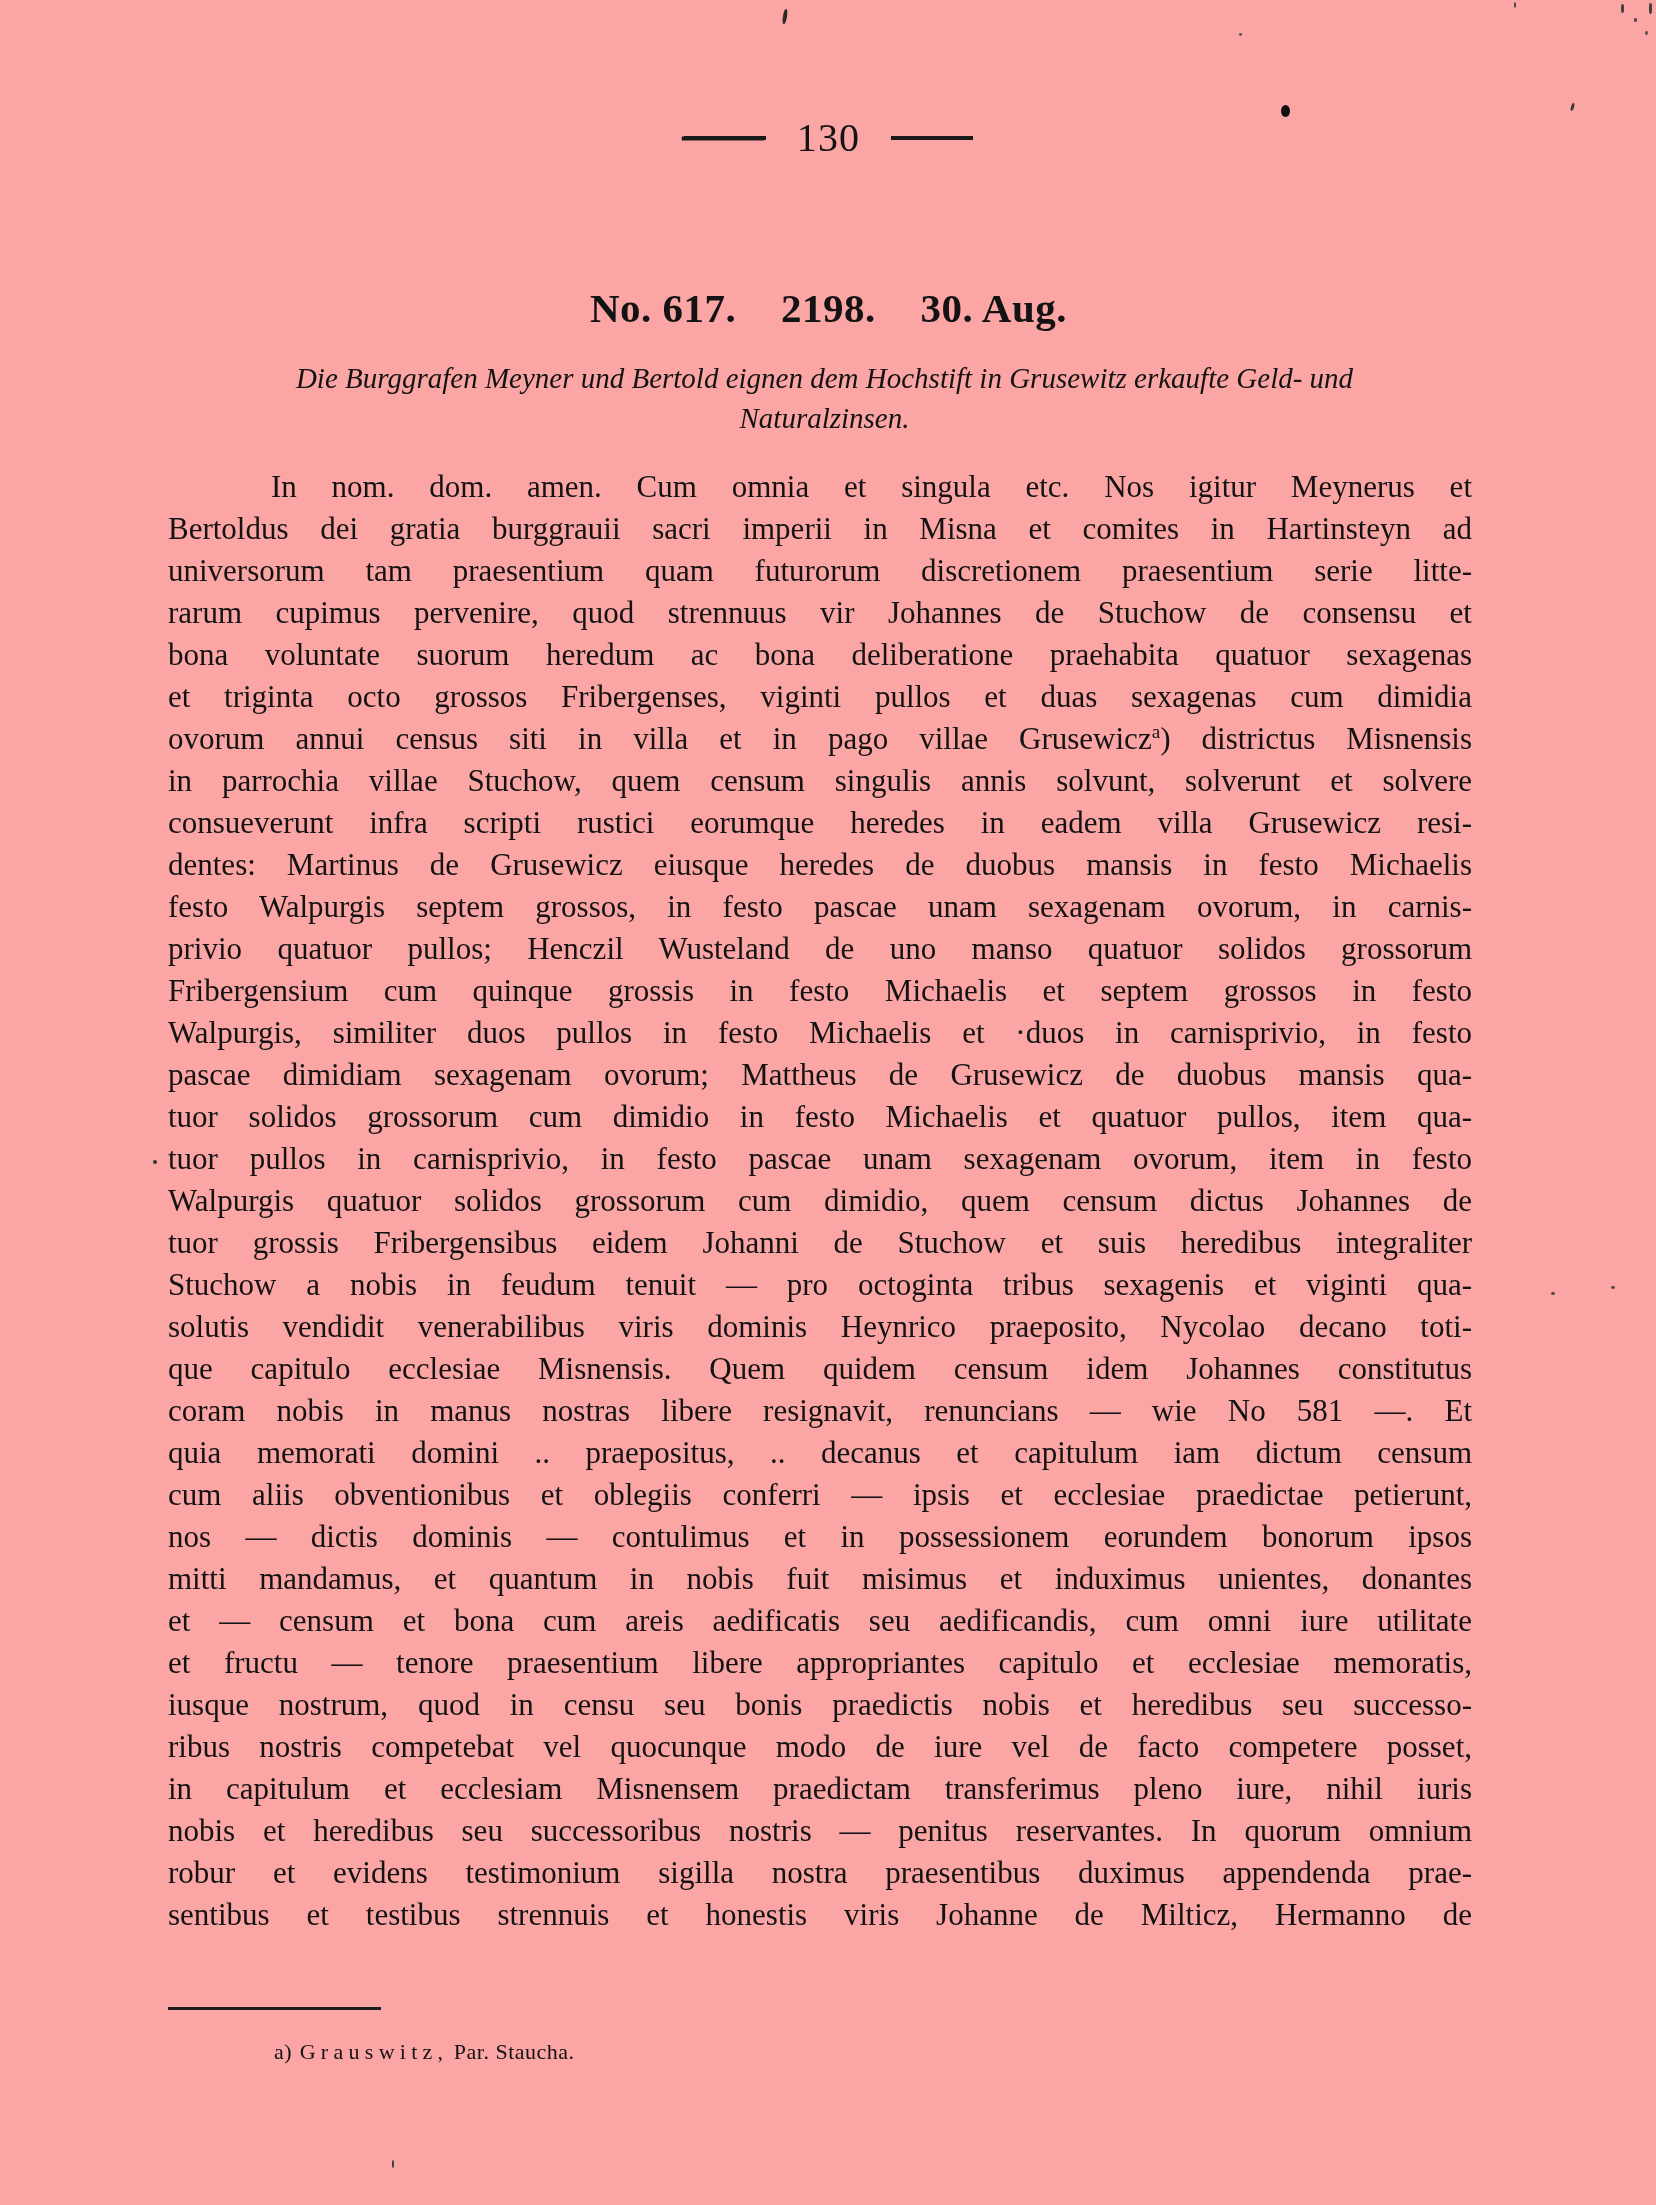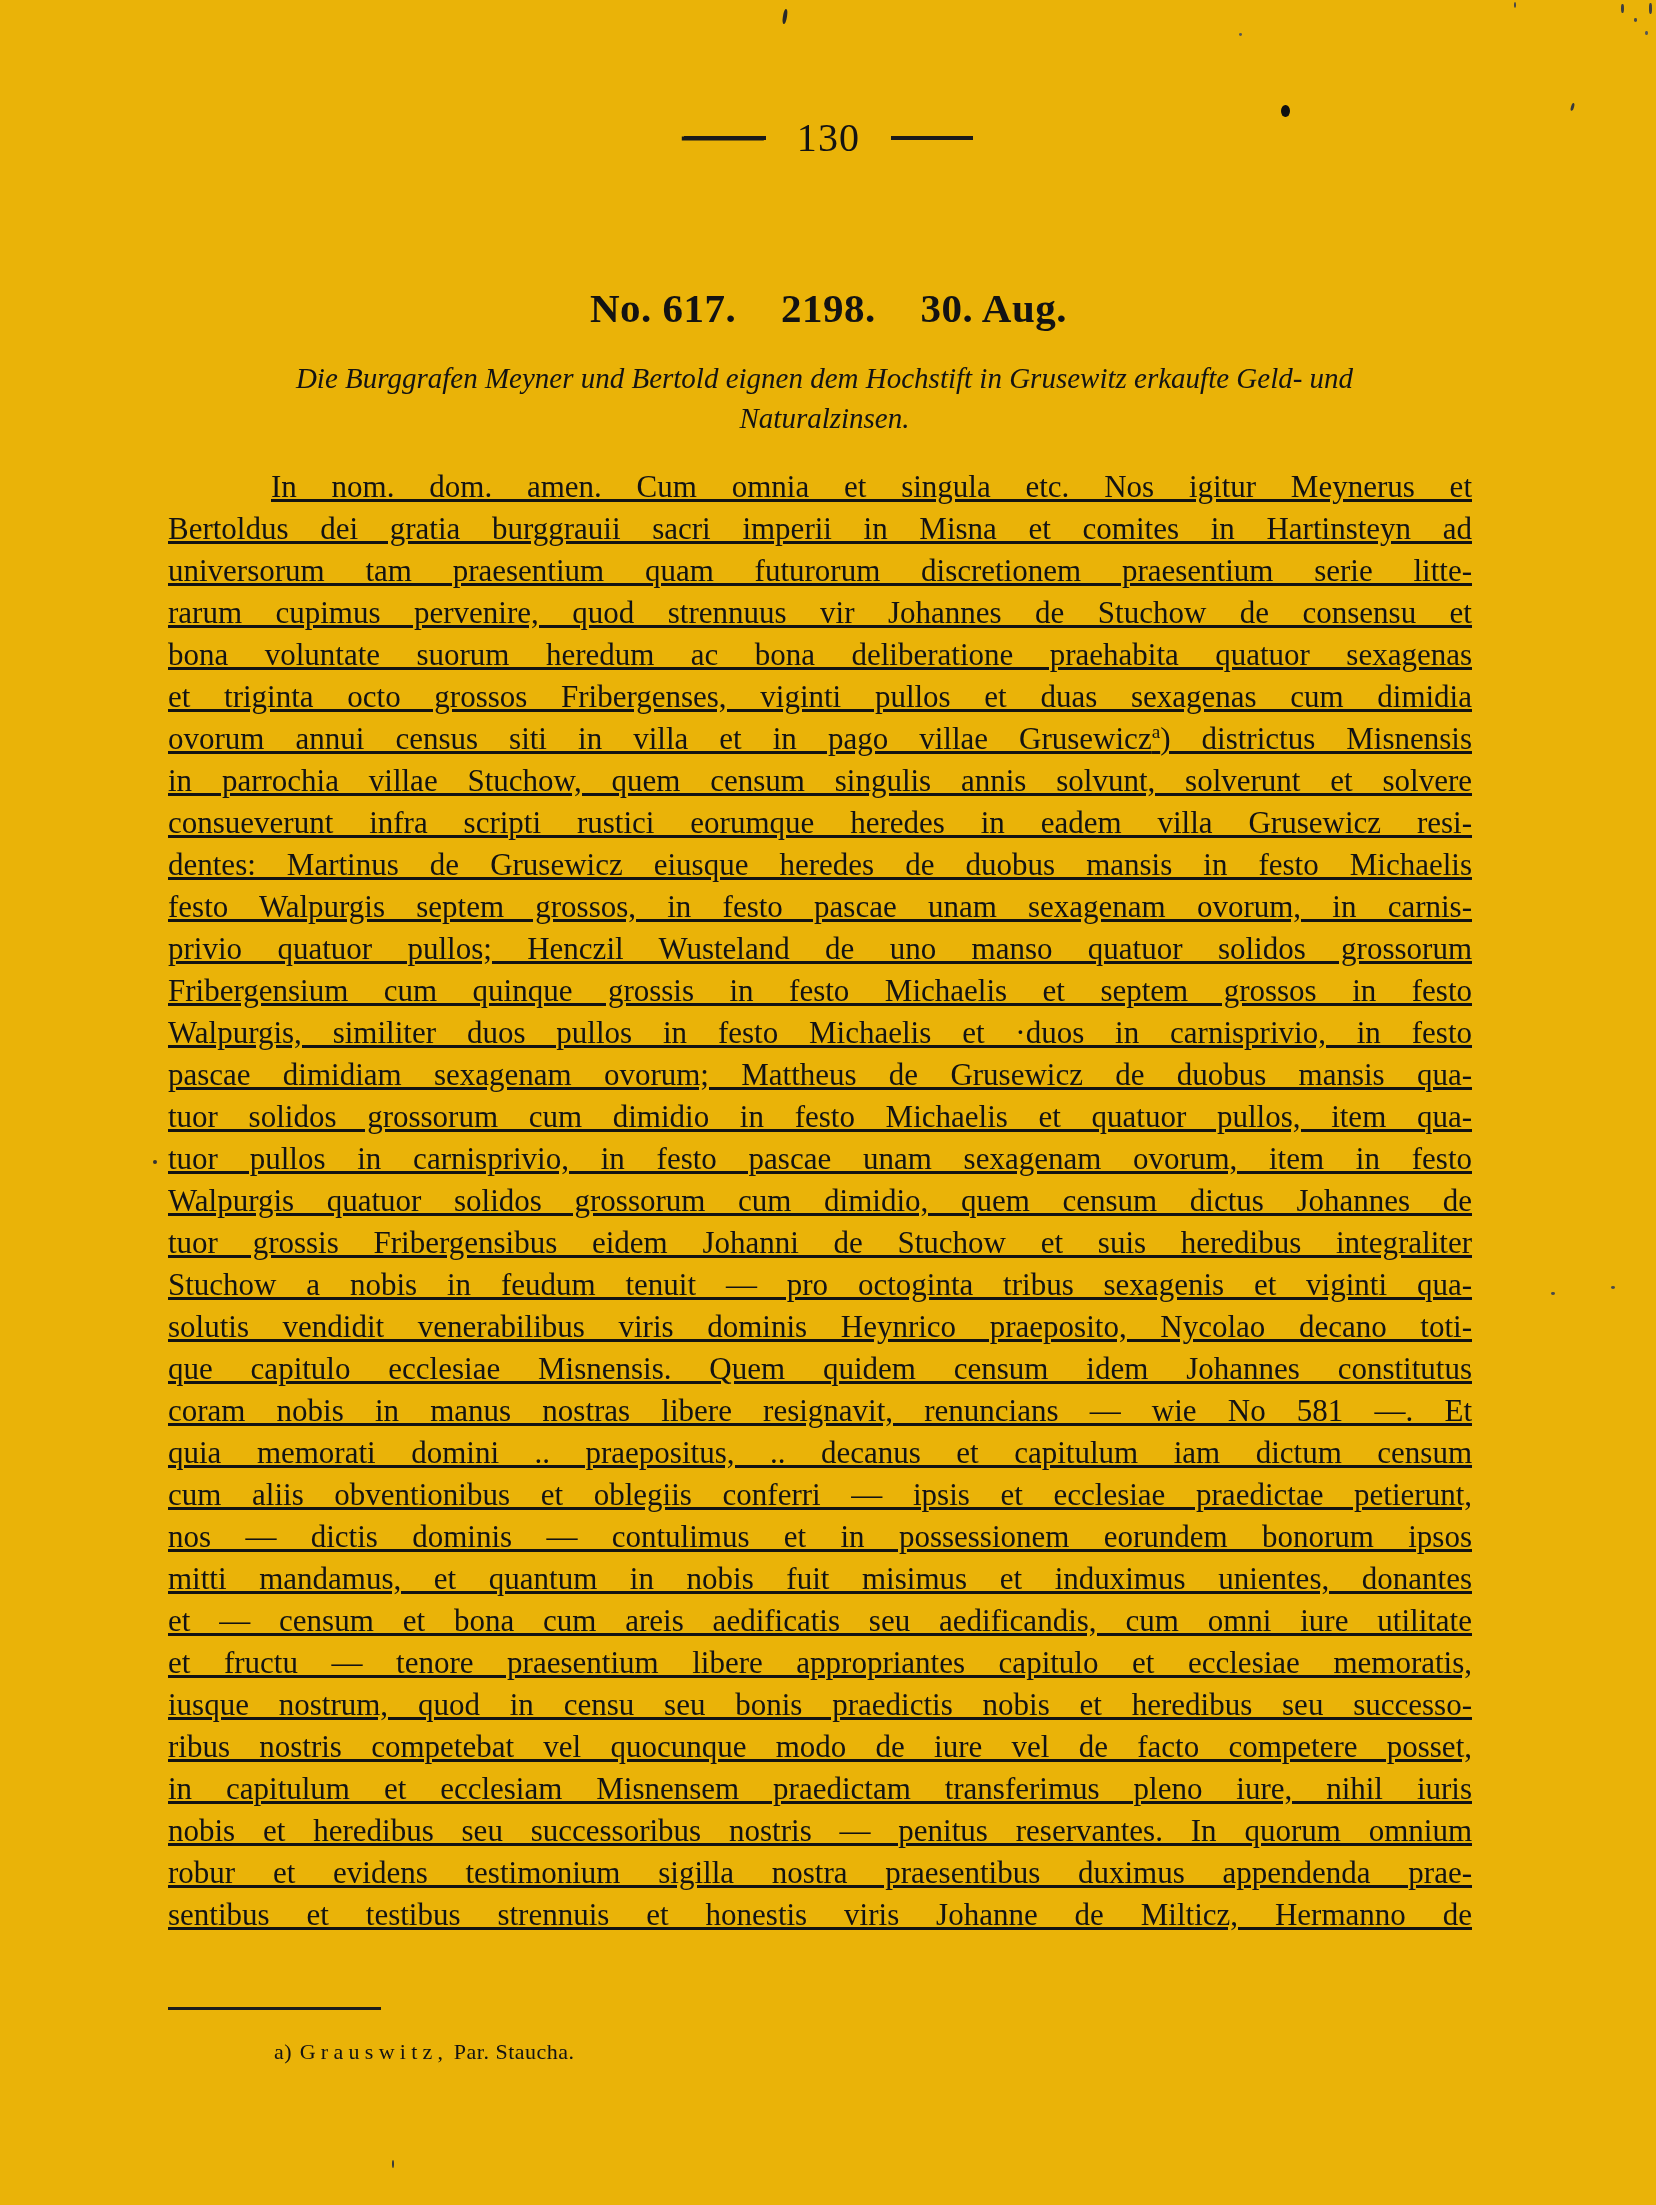"130" .page { background: #eab308 -> #fca5a5 }
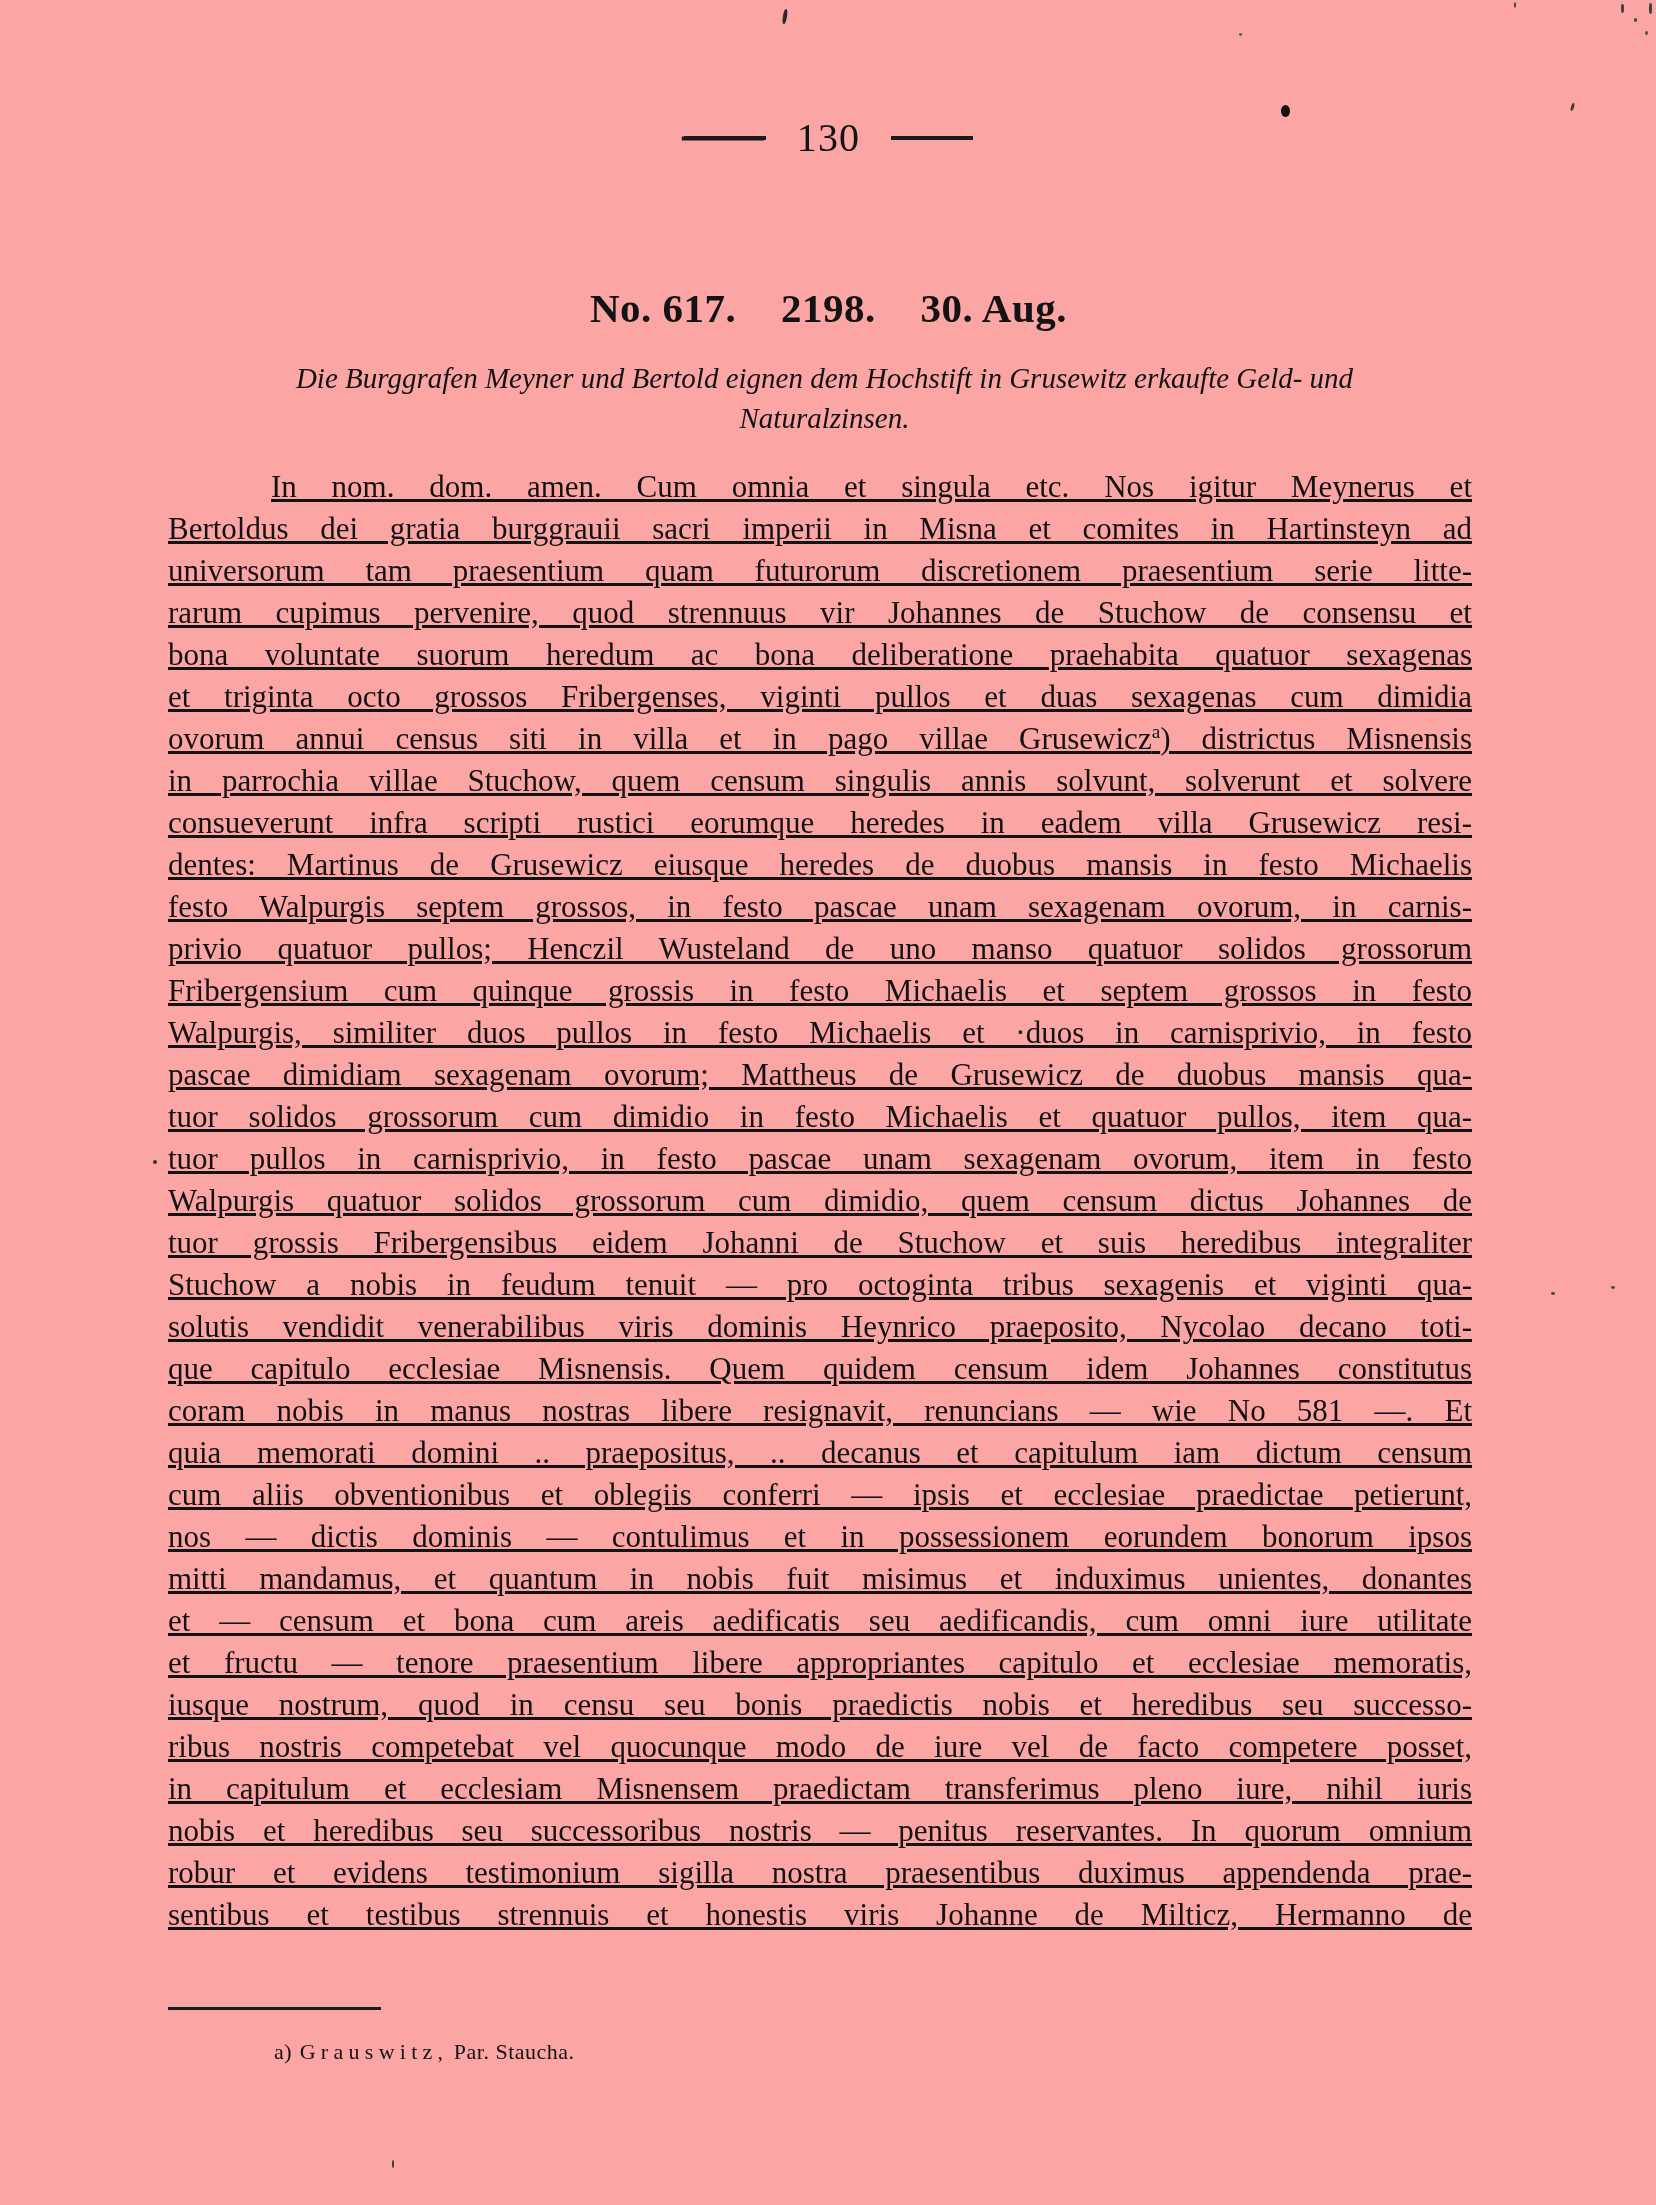"In nom. dom. amen. Cum" .body-block { text-decoration: underline -> none }
